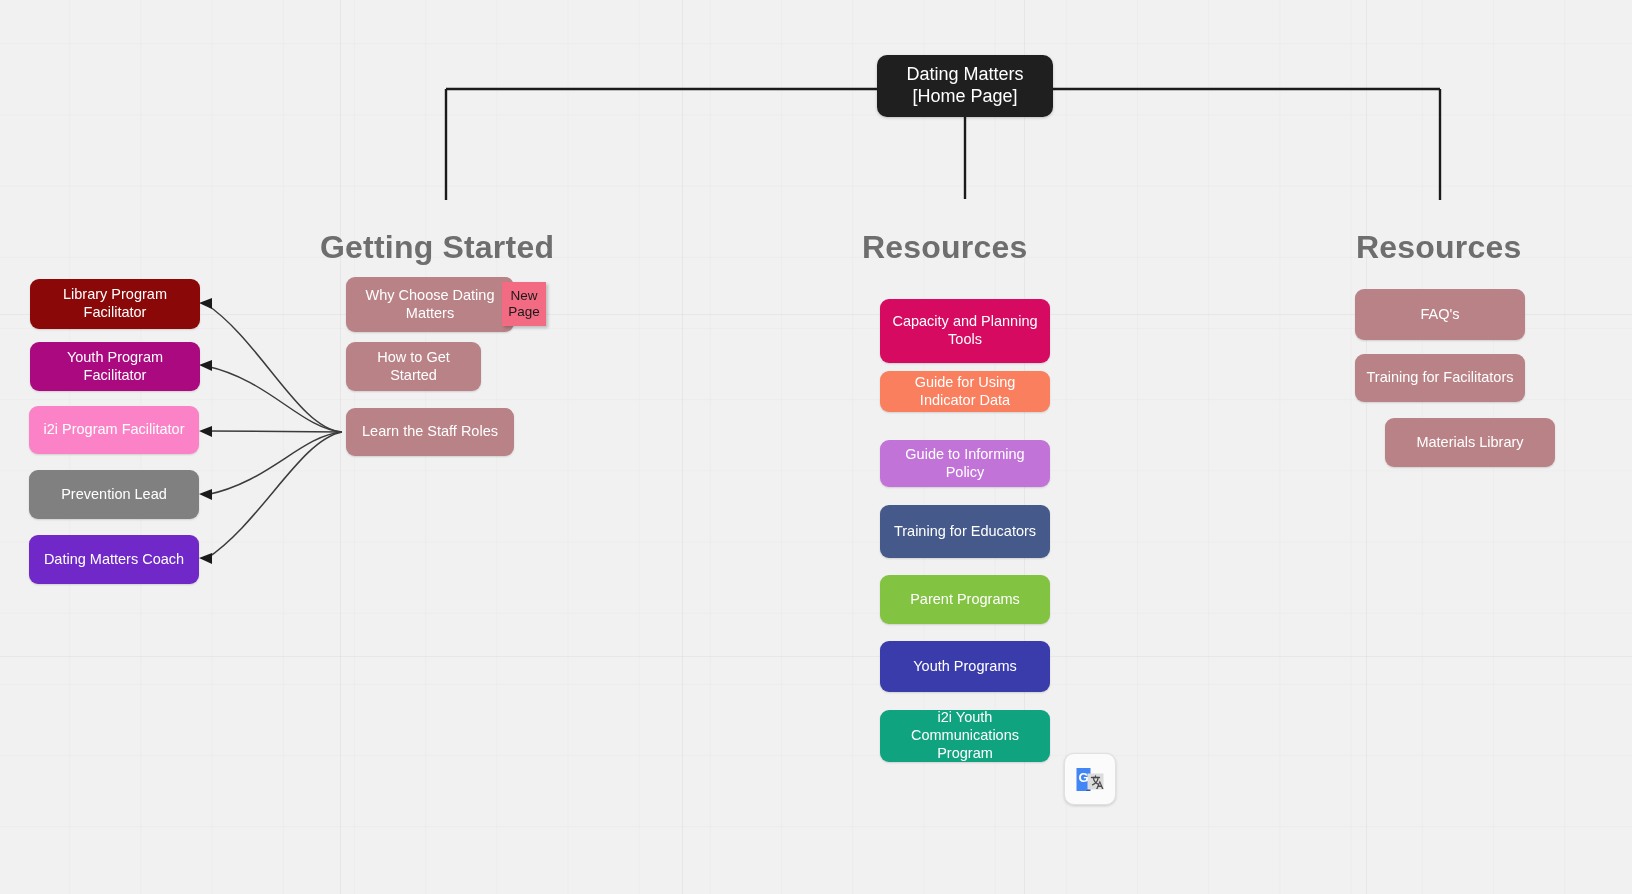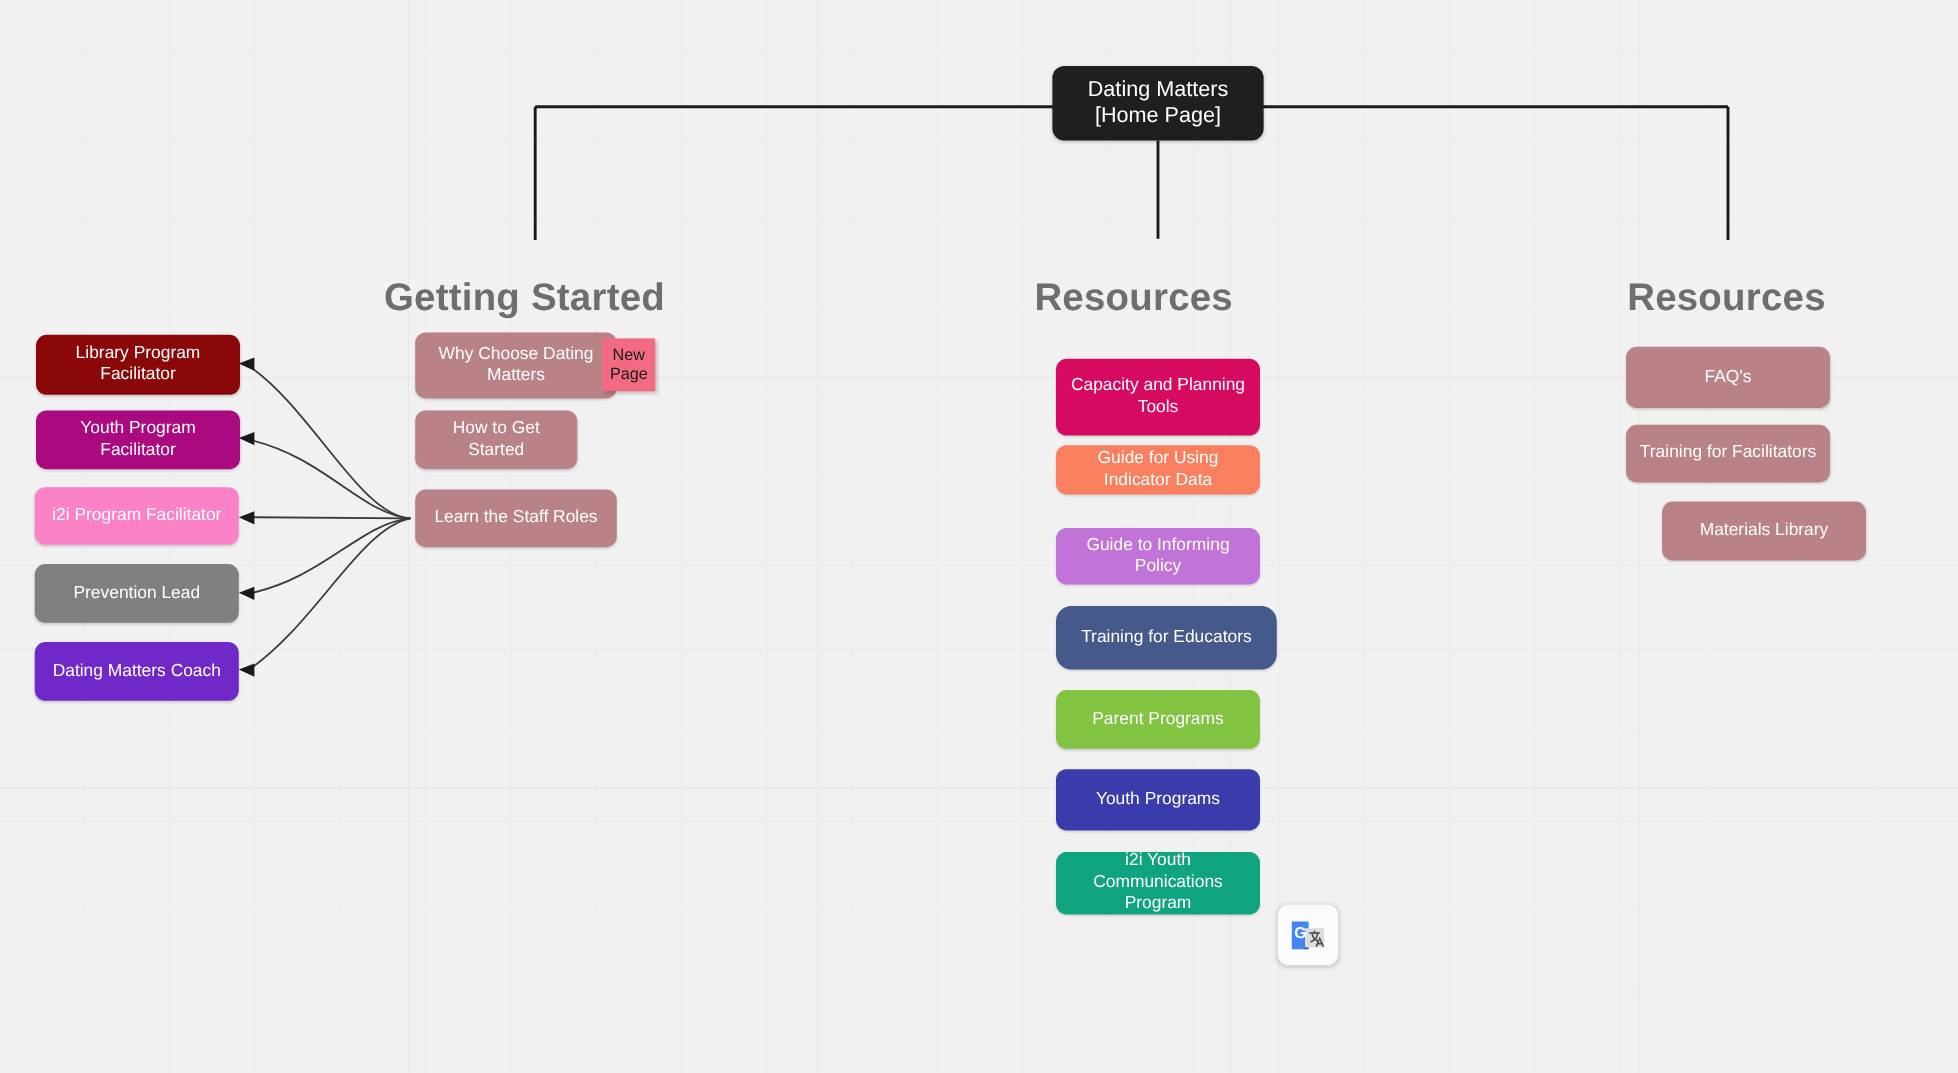"Training for Educators" div.node { border-radius: 13px -> none; width: 184px -> 170px }
